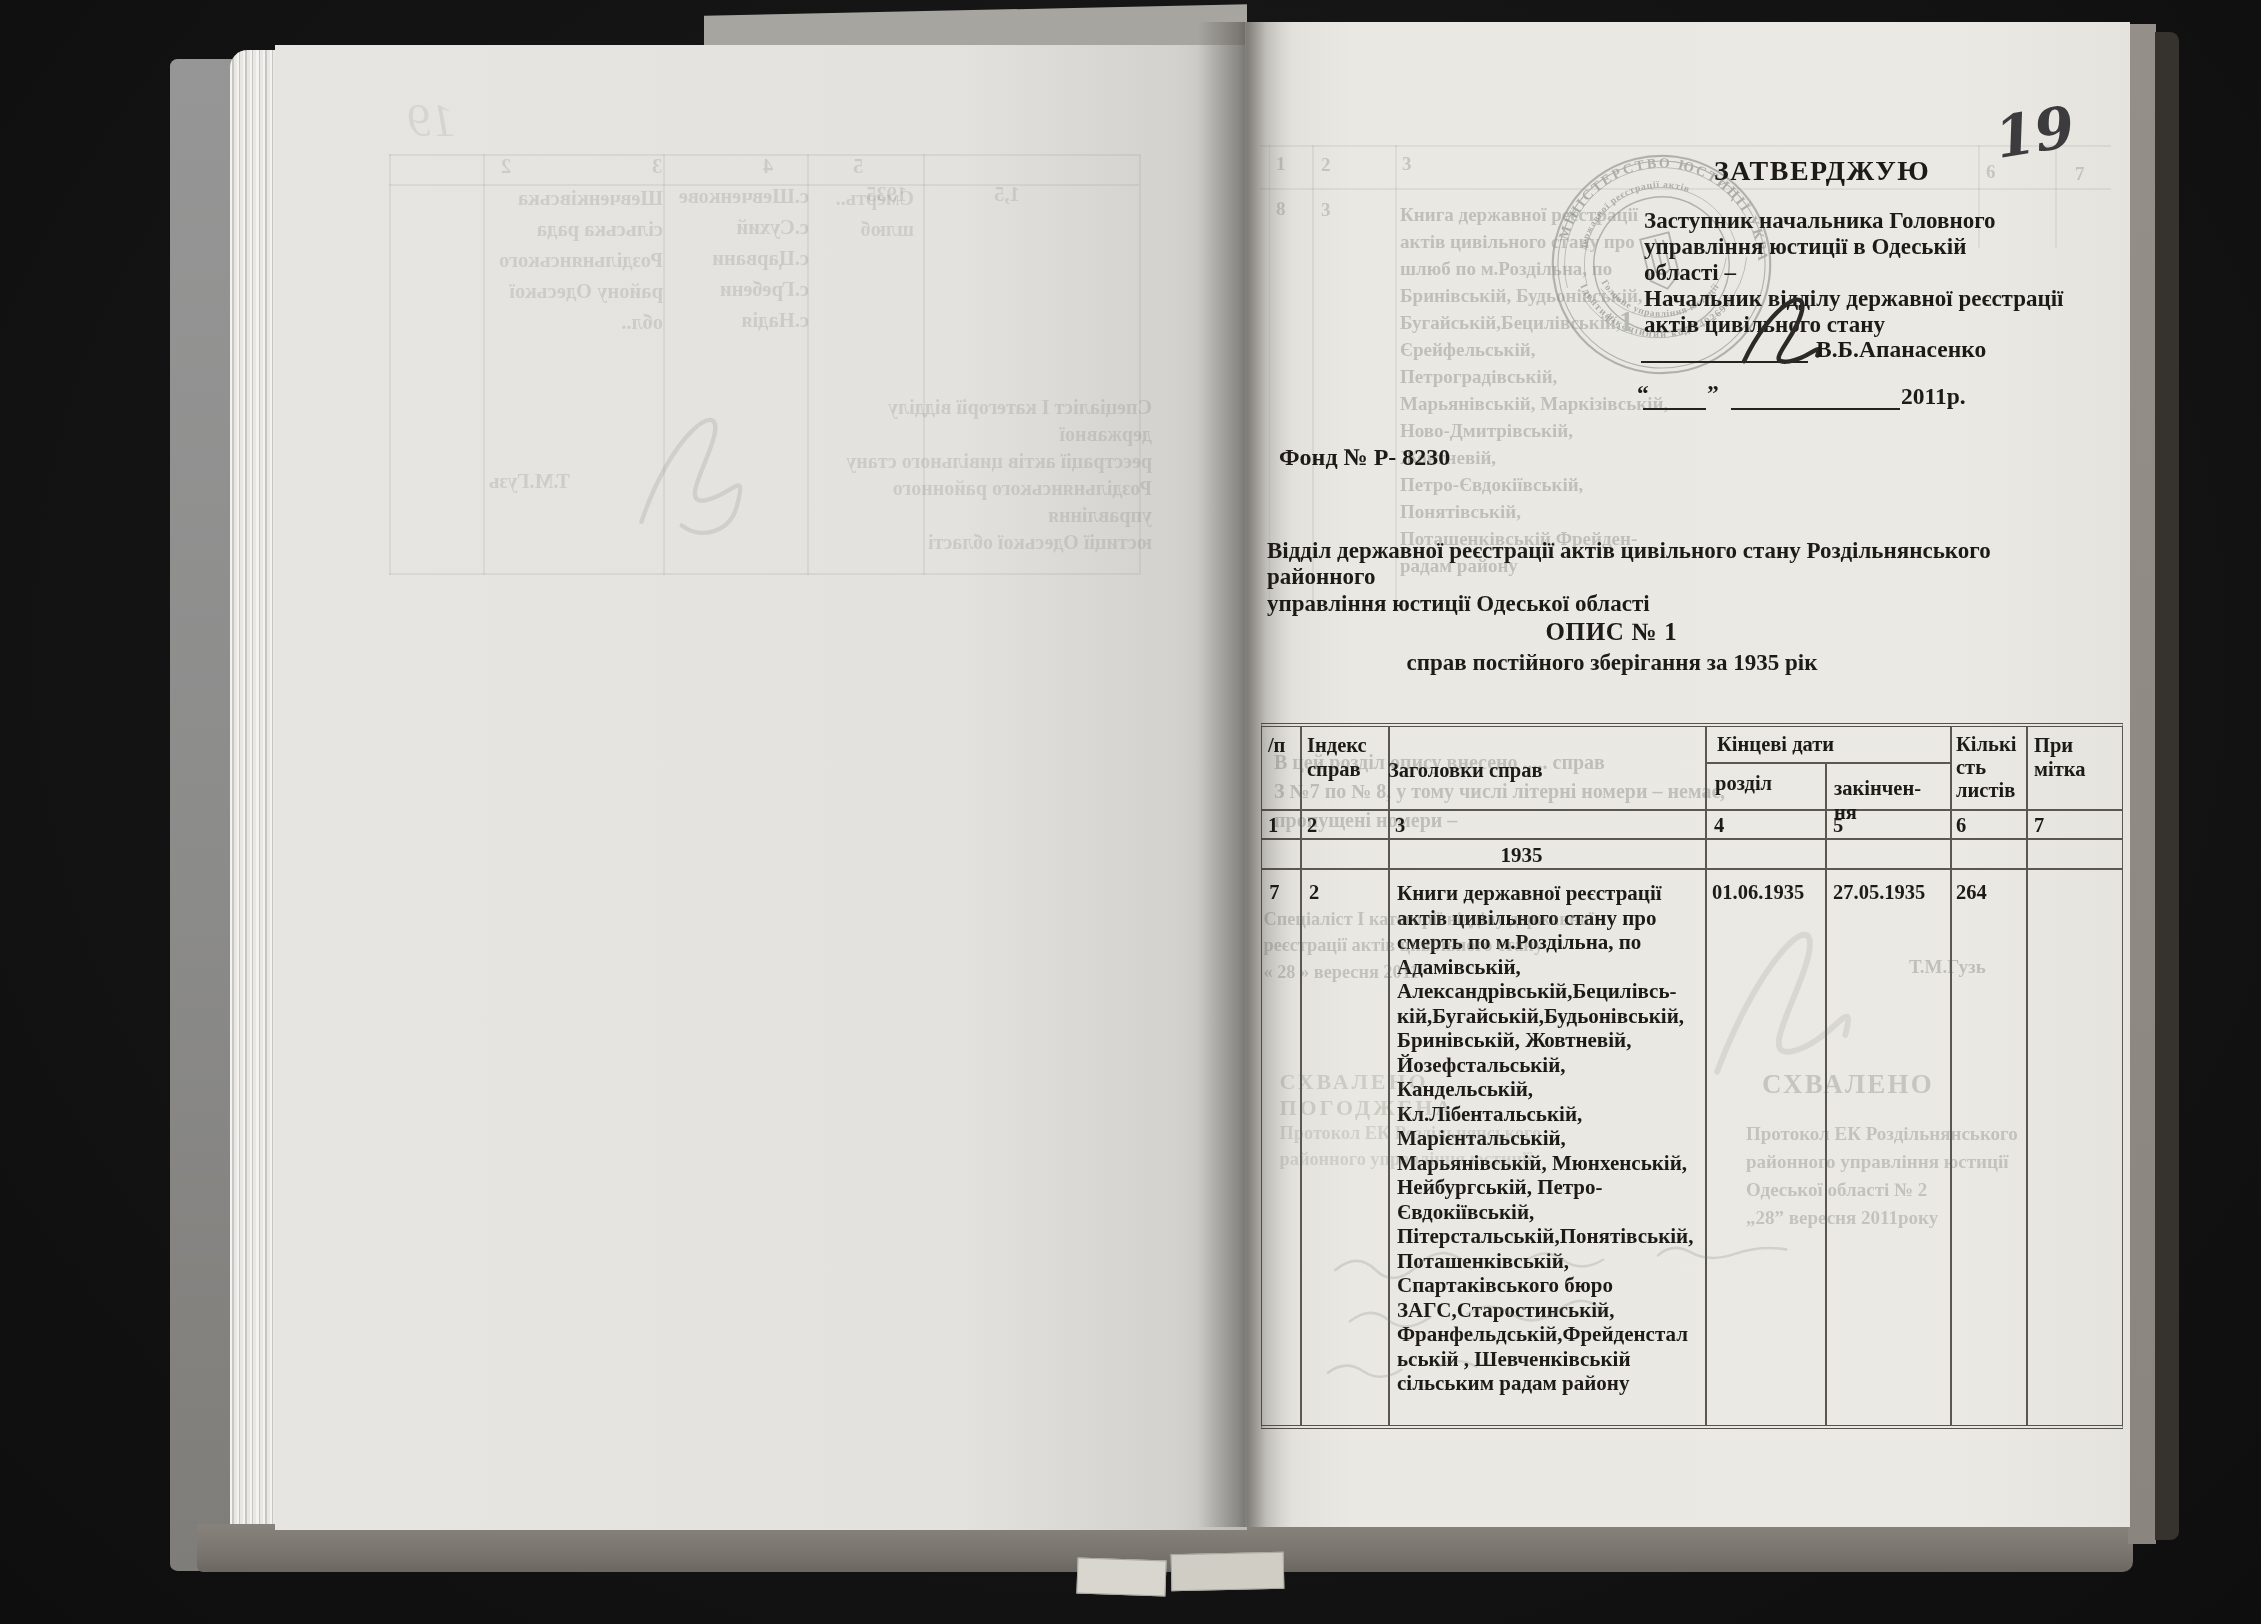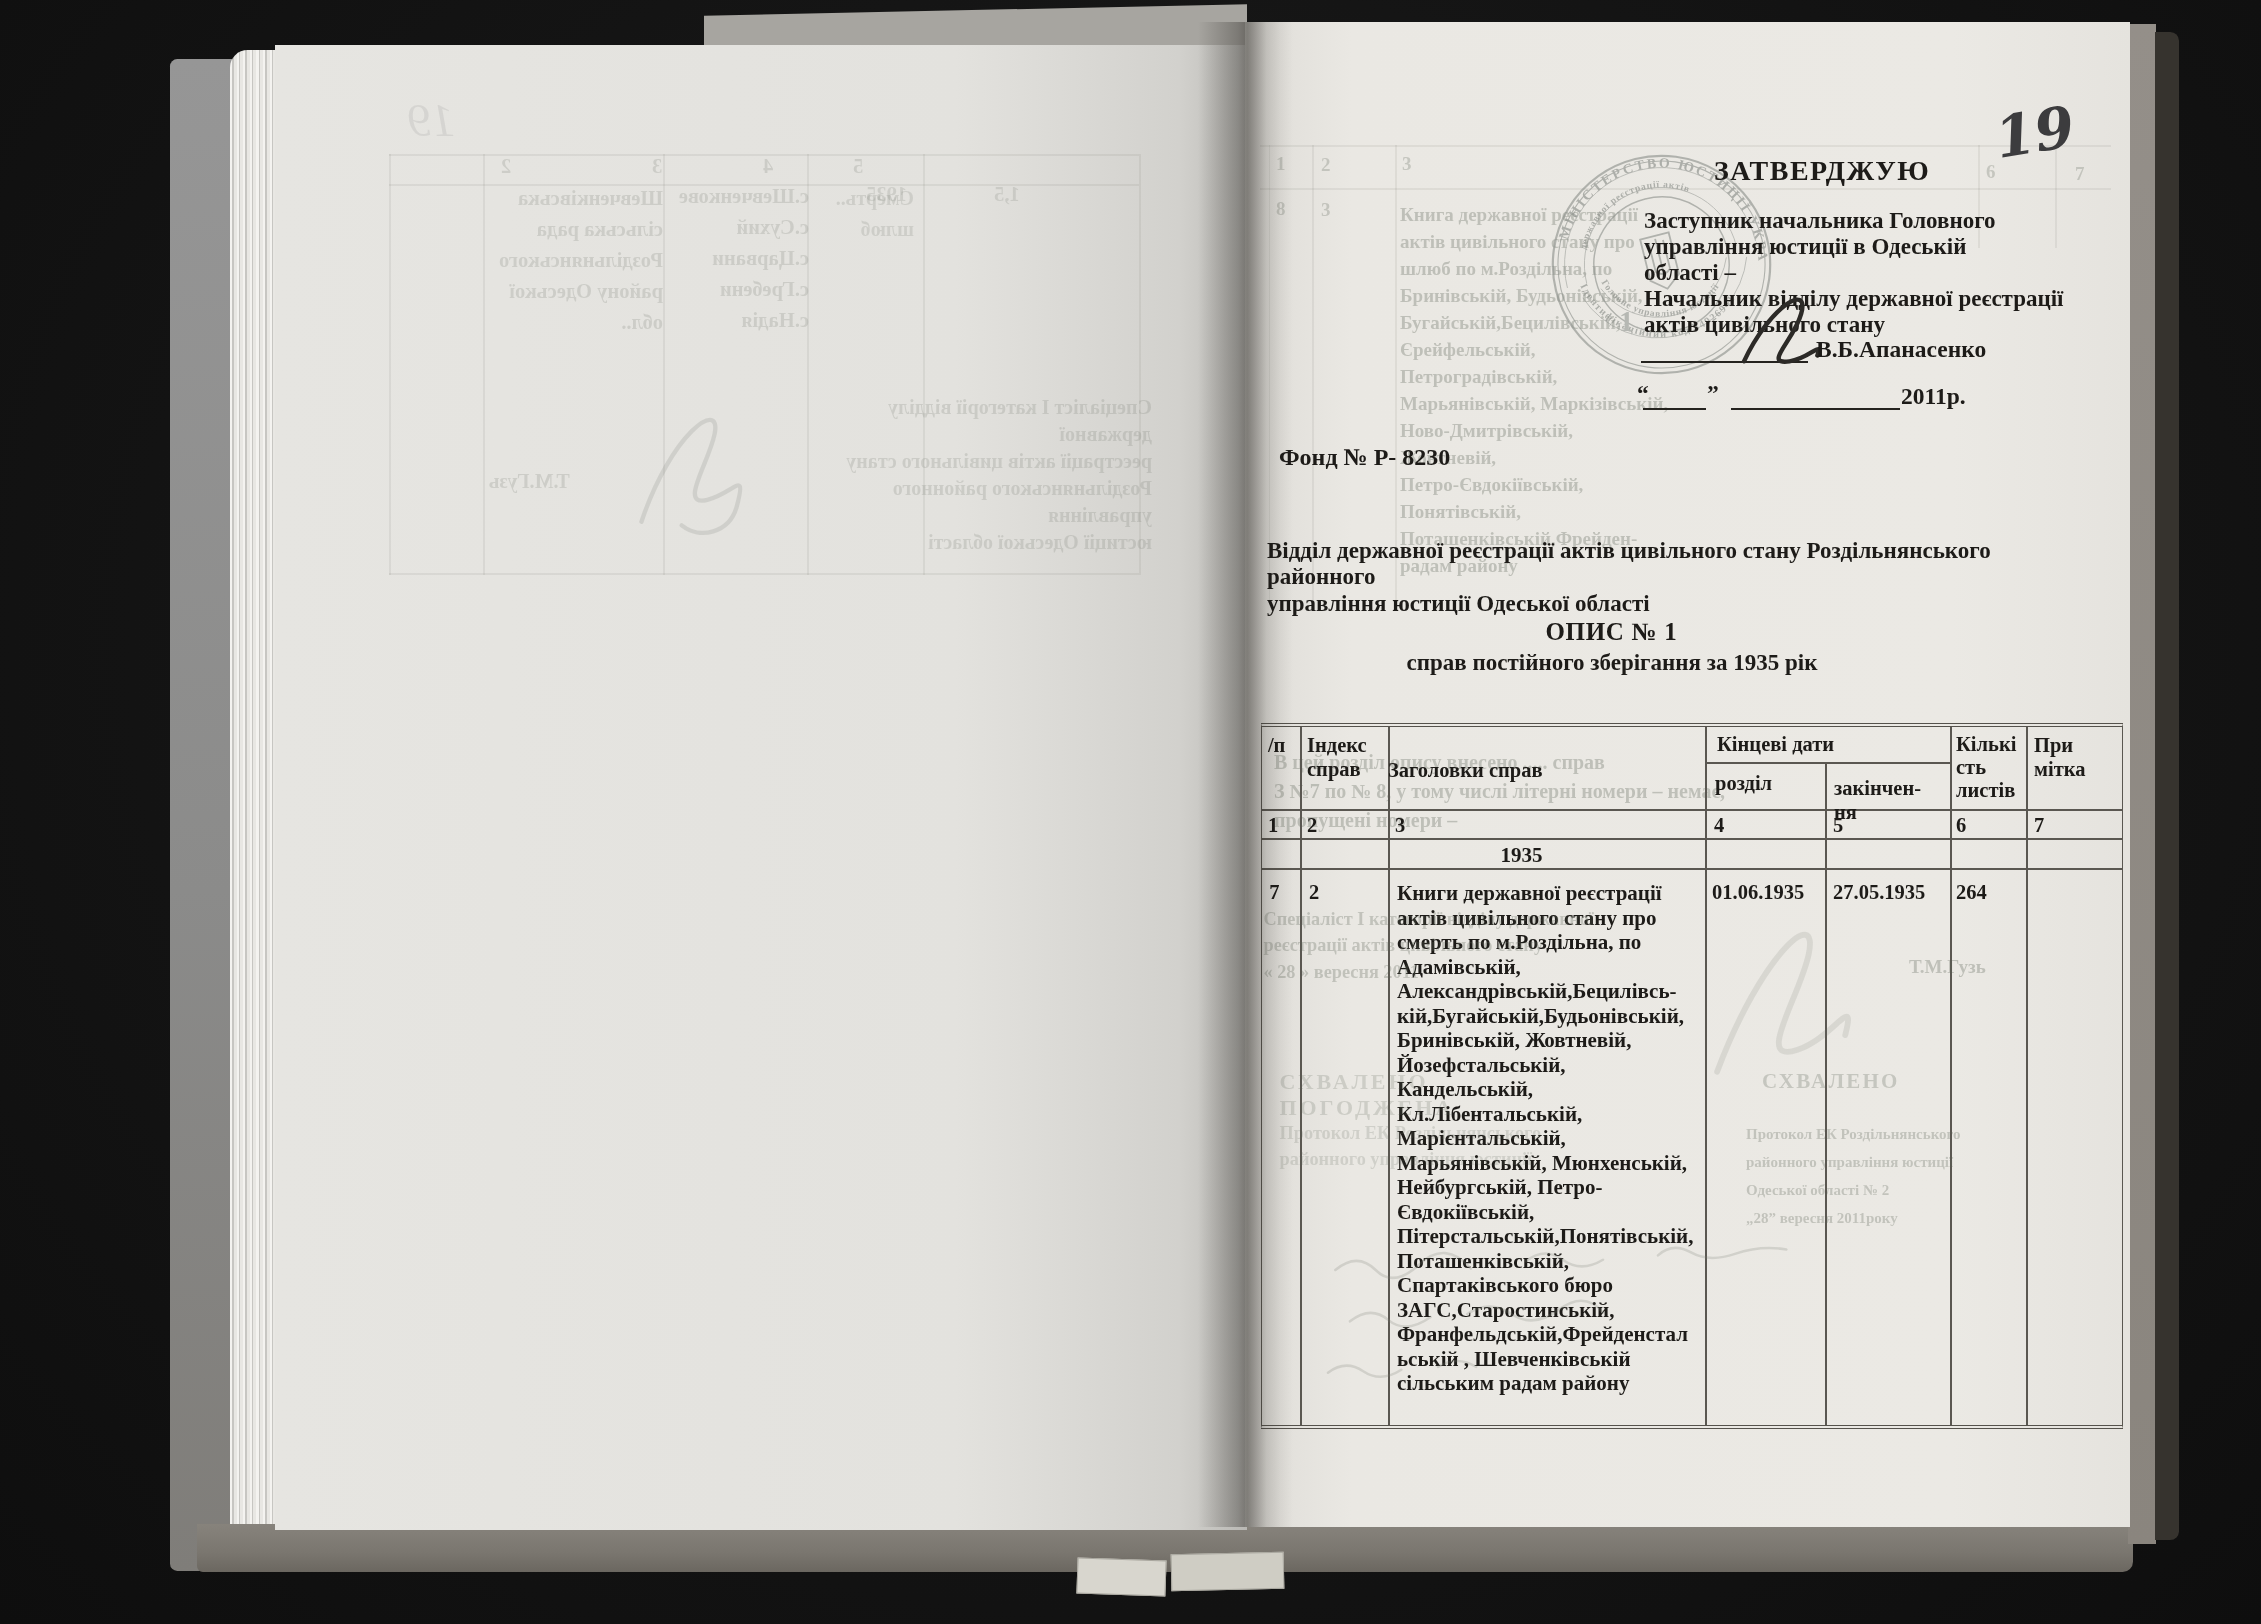"СХВАЛЕНО" div.gtxt { font-size: 21px -> 27px }
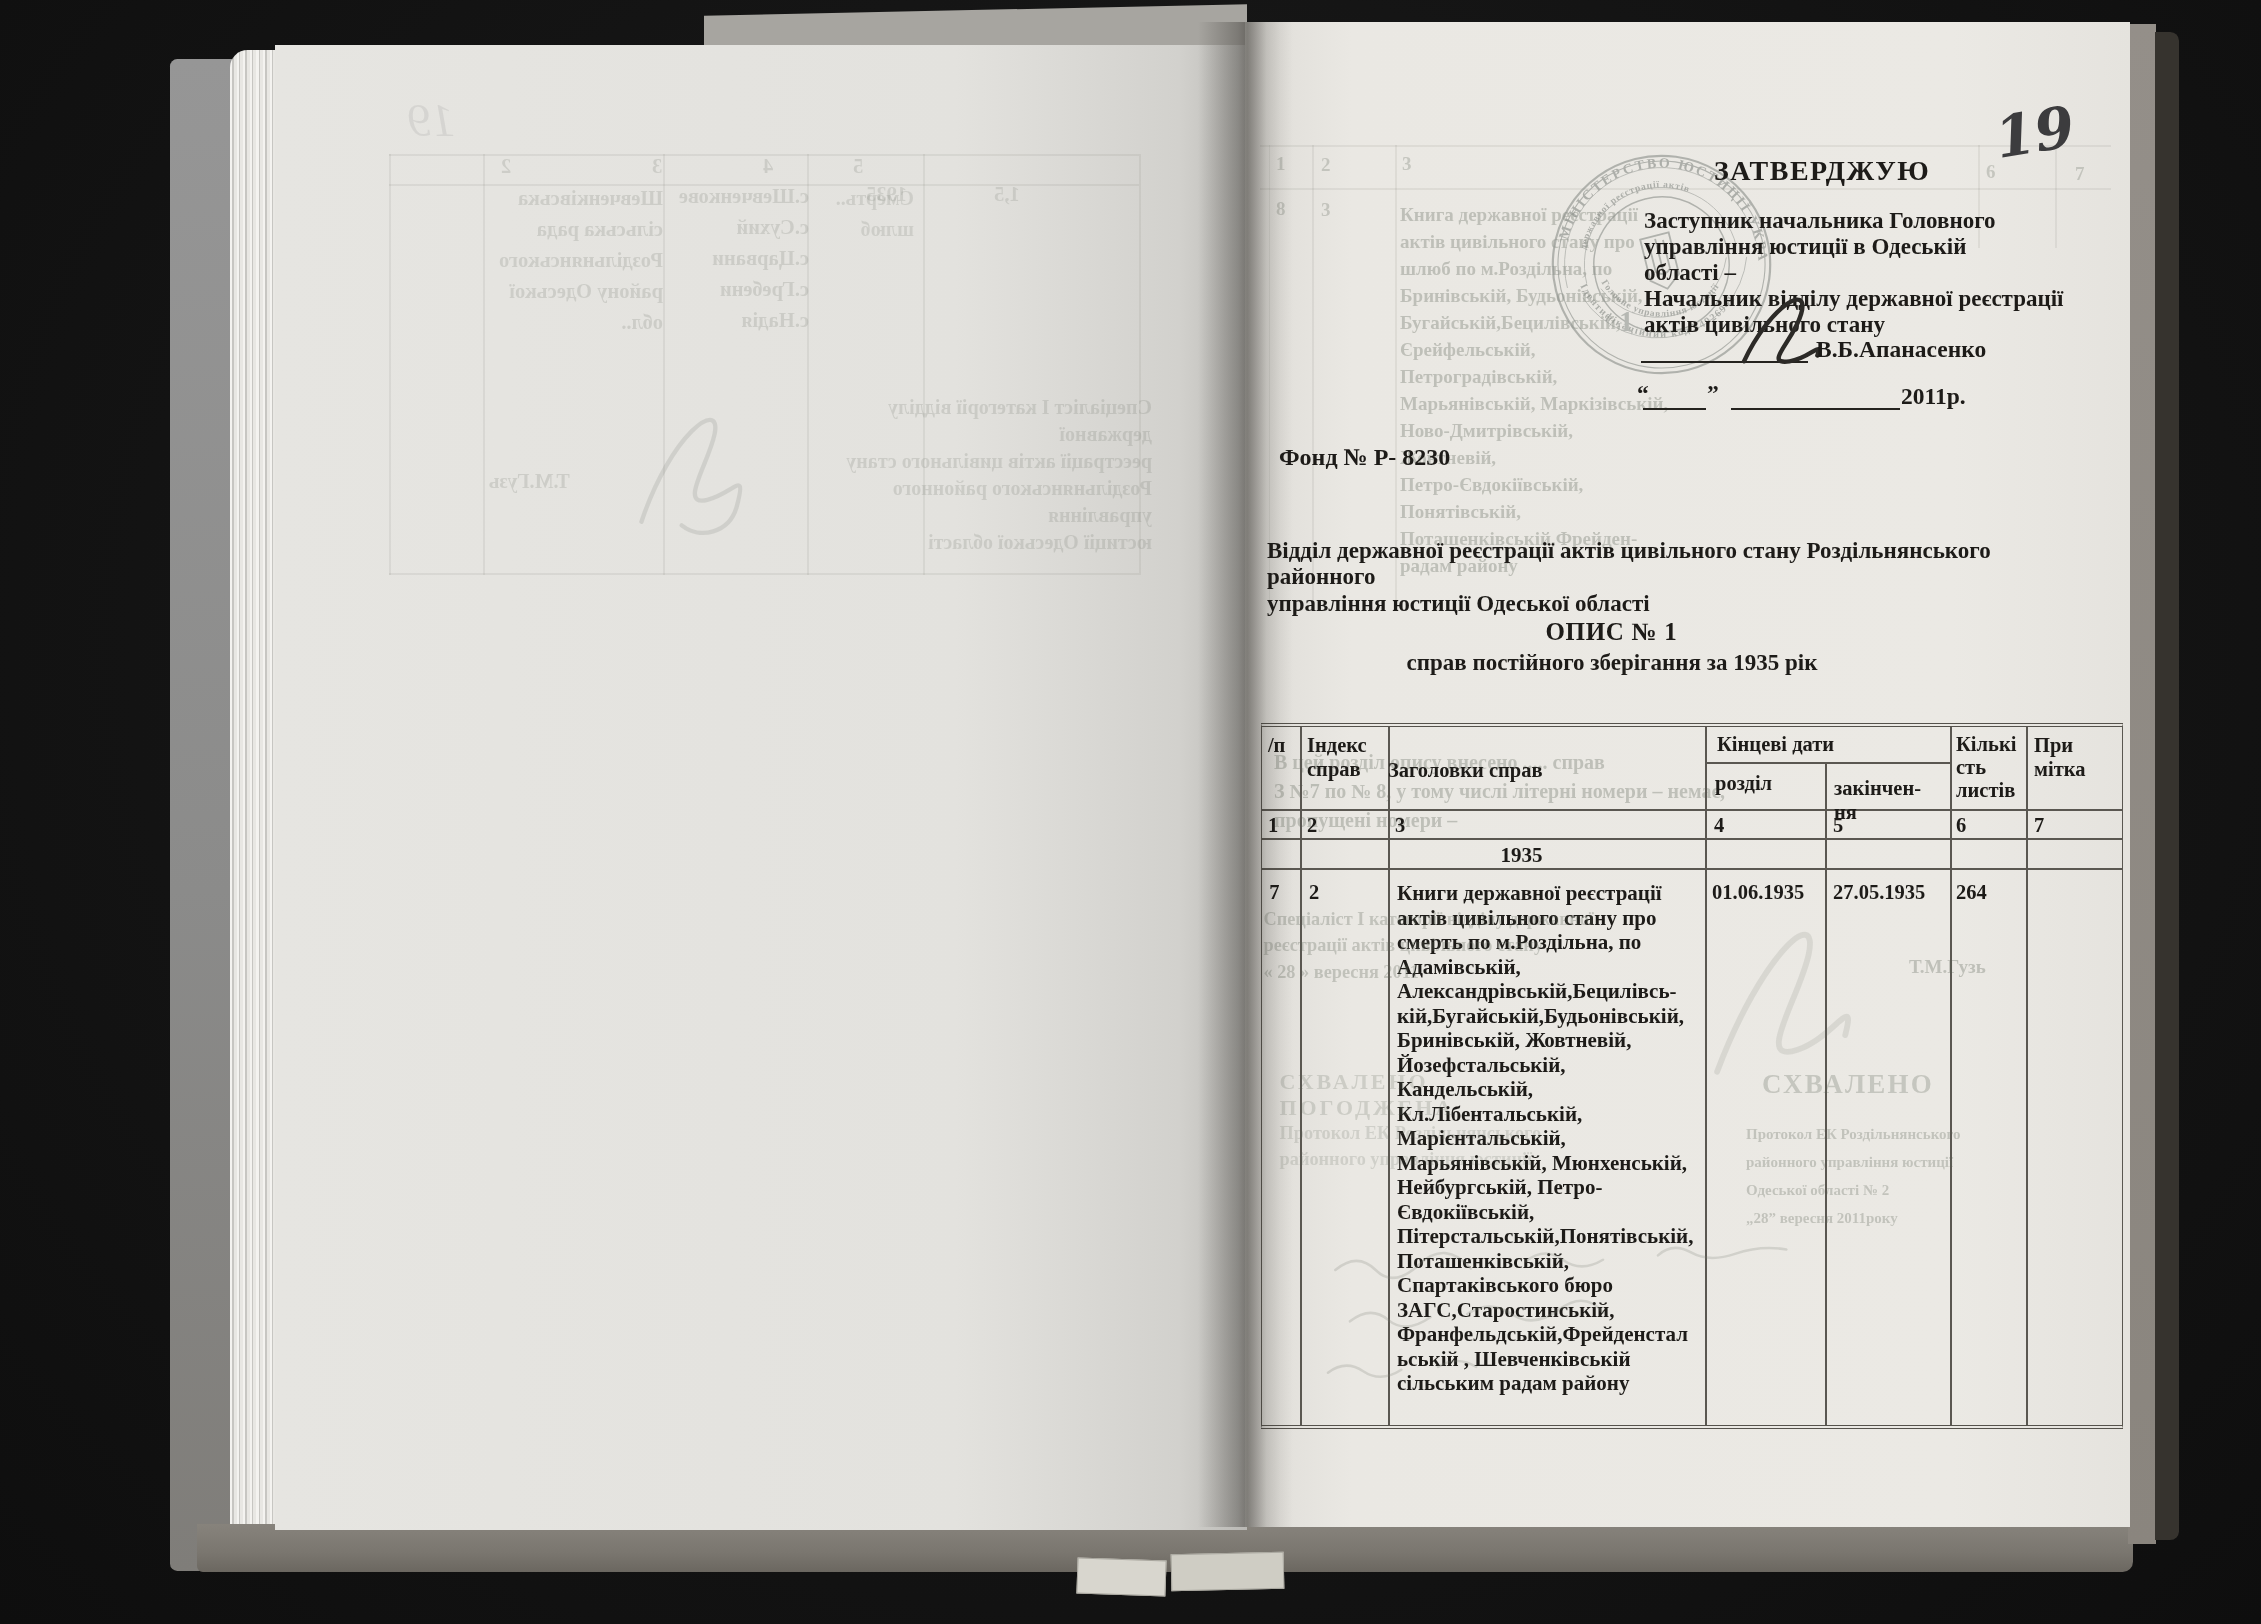"Протокол ЕК Роздільнянського" div.gtxt { font-size: 15px -> 19px }
